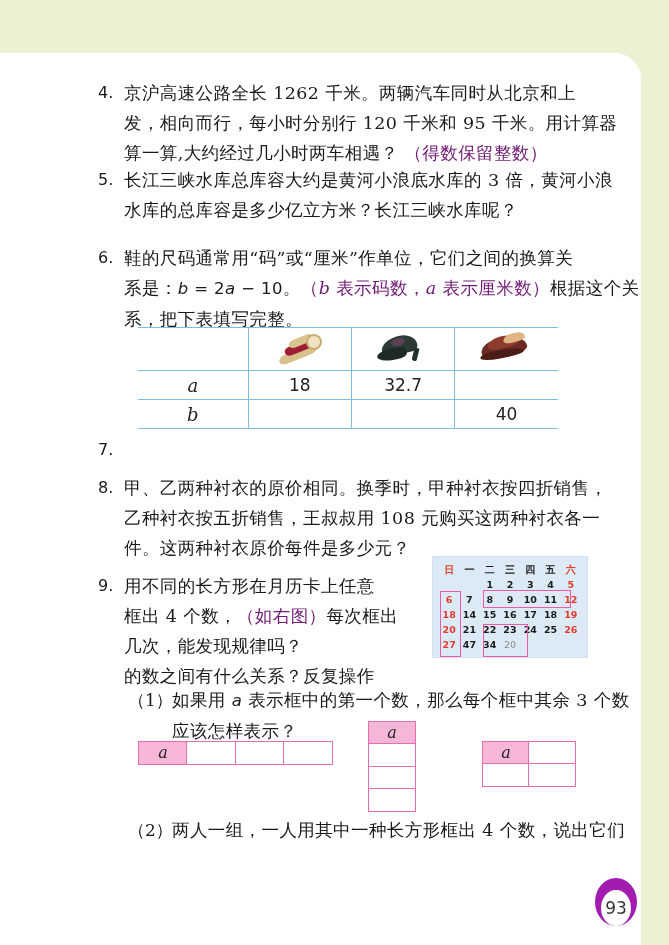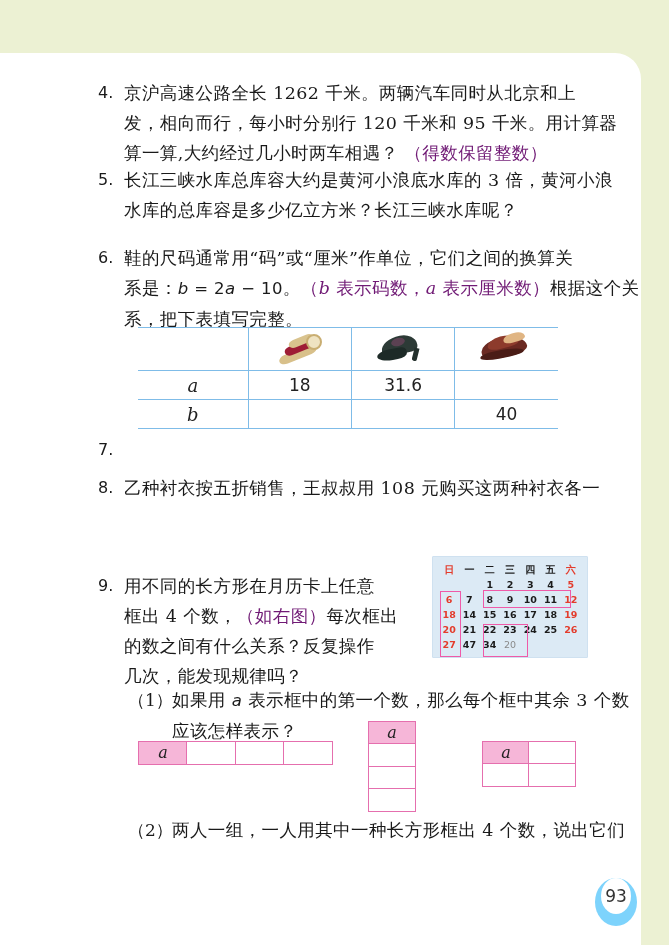"31.6" td { text: 31.6 -> 32.7 }
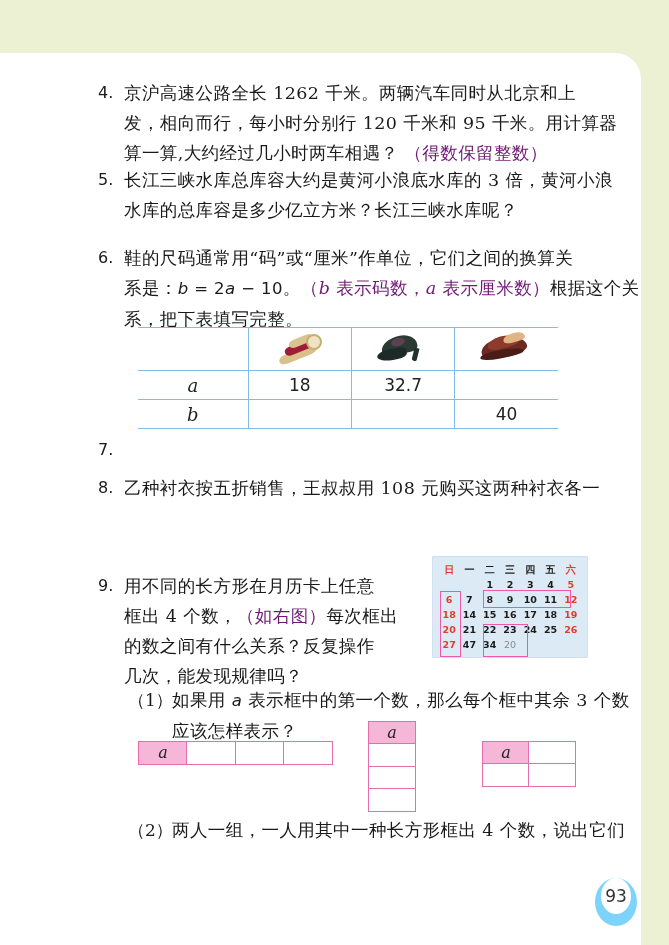"甲、乙两种衬衣的原价相同。换季时，甲种衬衣按四折销售，" span.ln { html: none -> <span>甲、乙两种衬衣的原价相同。换季时，甲种衬衣按四折销售，</span> }
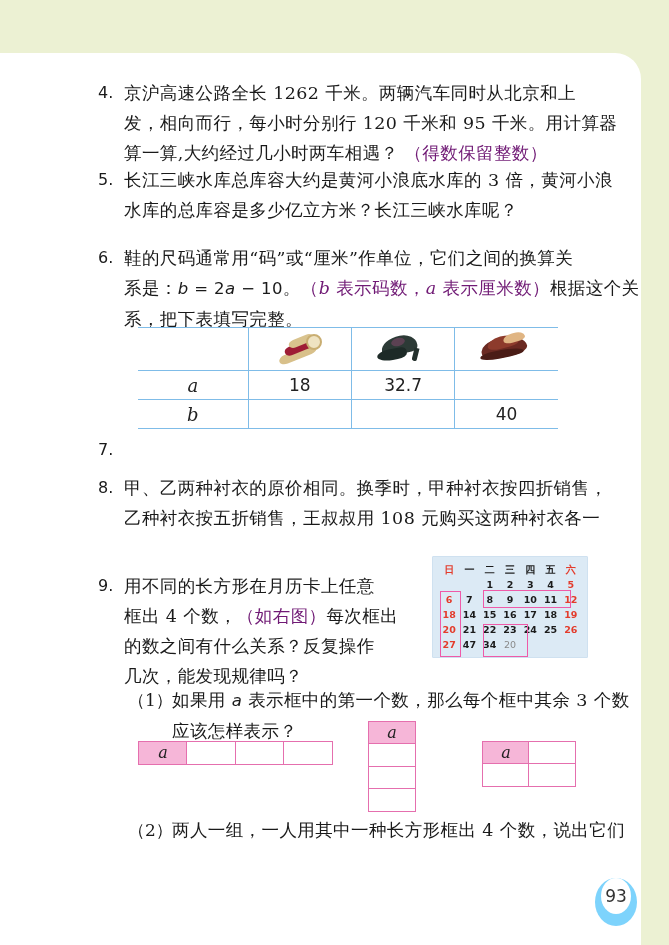"件。这两种衬衣原价每件是多少元？" span.ln { html: none -> <span>件。这两种衬衣原价每件是多少元？</span> }
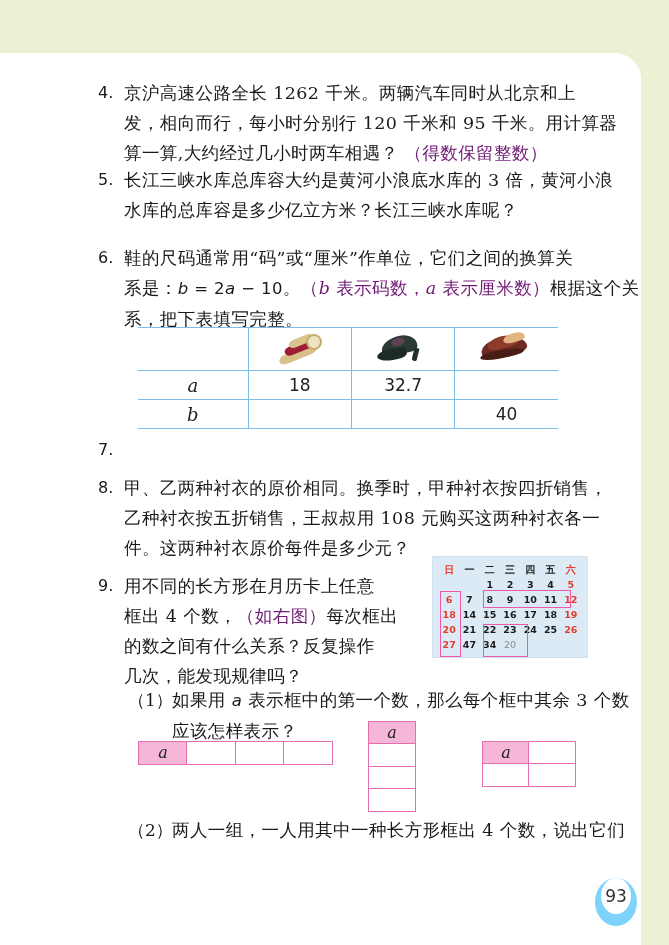"的数之间有什么关系？反复操作" span.ln { order: before "几次，能发现规律吗？" -> after "几次，能发现规律吗？" }
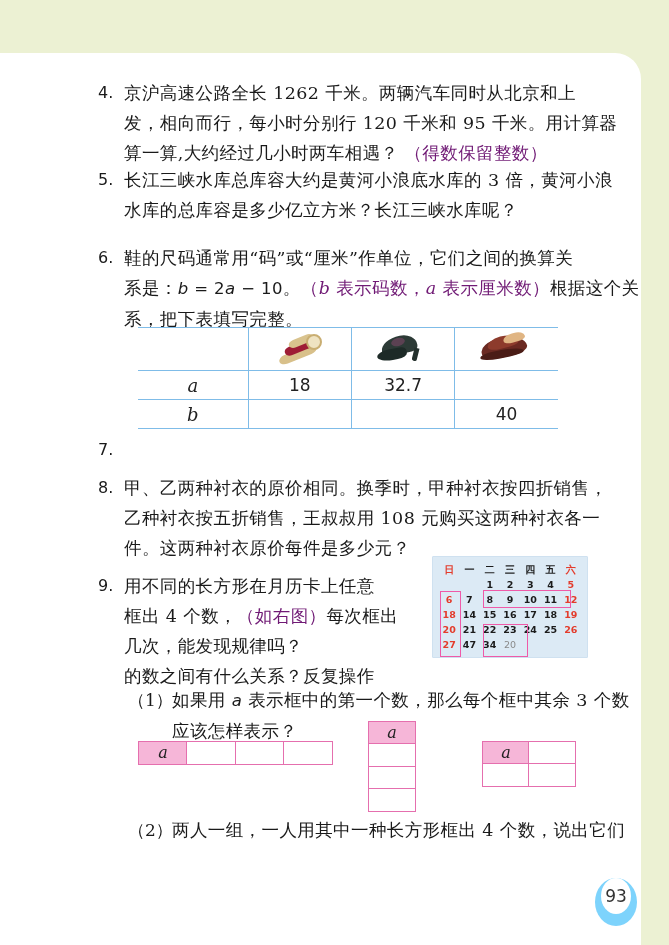"93" #pageno { align-items: flex-start -> flex-end; background: #7dd3fc -> #a21caf }
